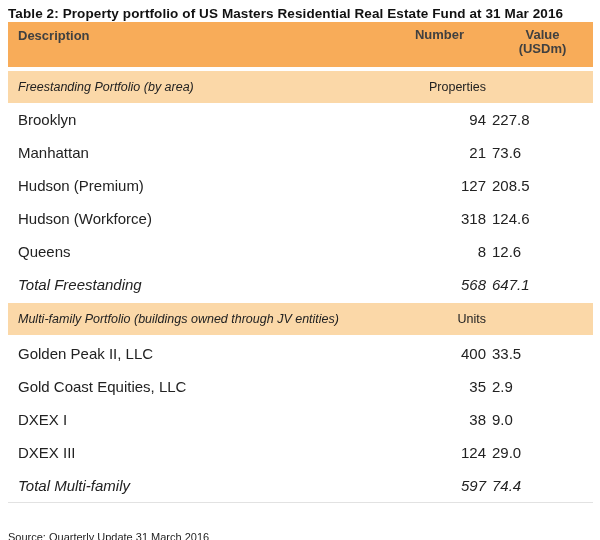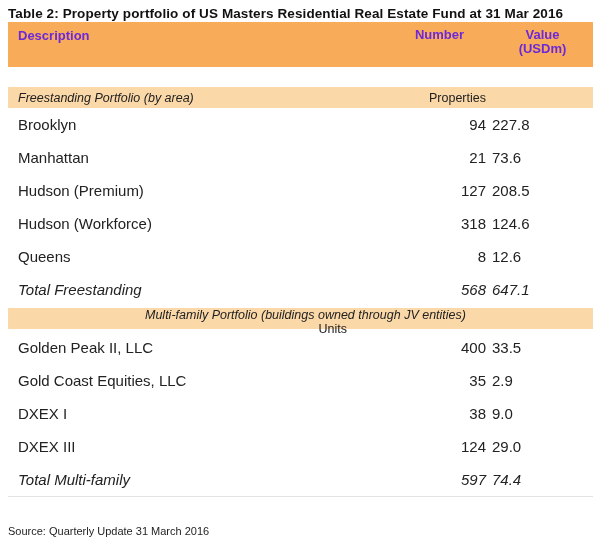"Description" .header-row { color: #6d28d9 -> #404040; margin-bottom: 20px -> 4px }
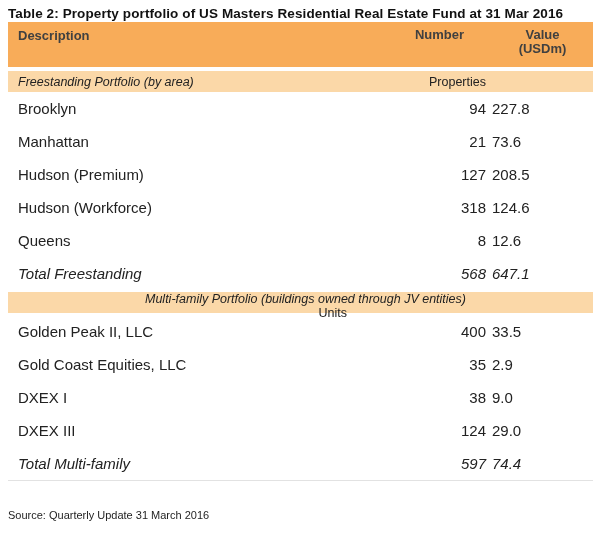"Freestanding Portfolio (by area)" .section-row { height: 21px -> 32px }
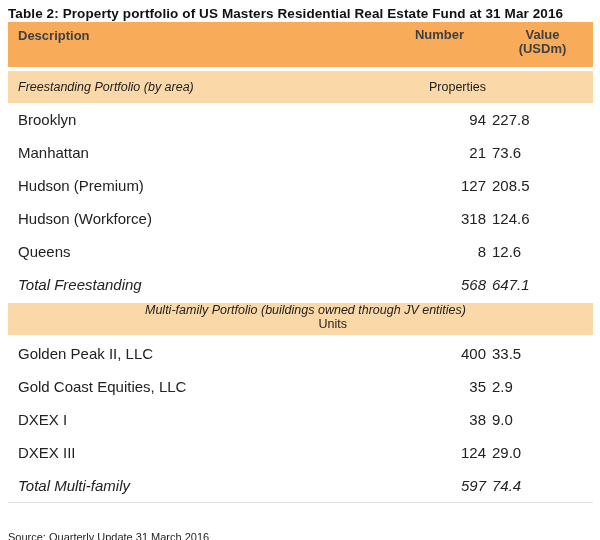"Multi-family Portfolio (buildings owned" .section-row.second { flex-direction: column -> none }
